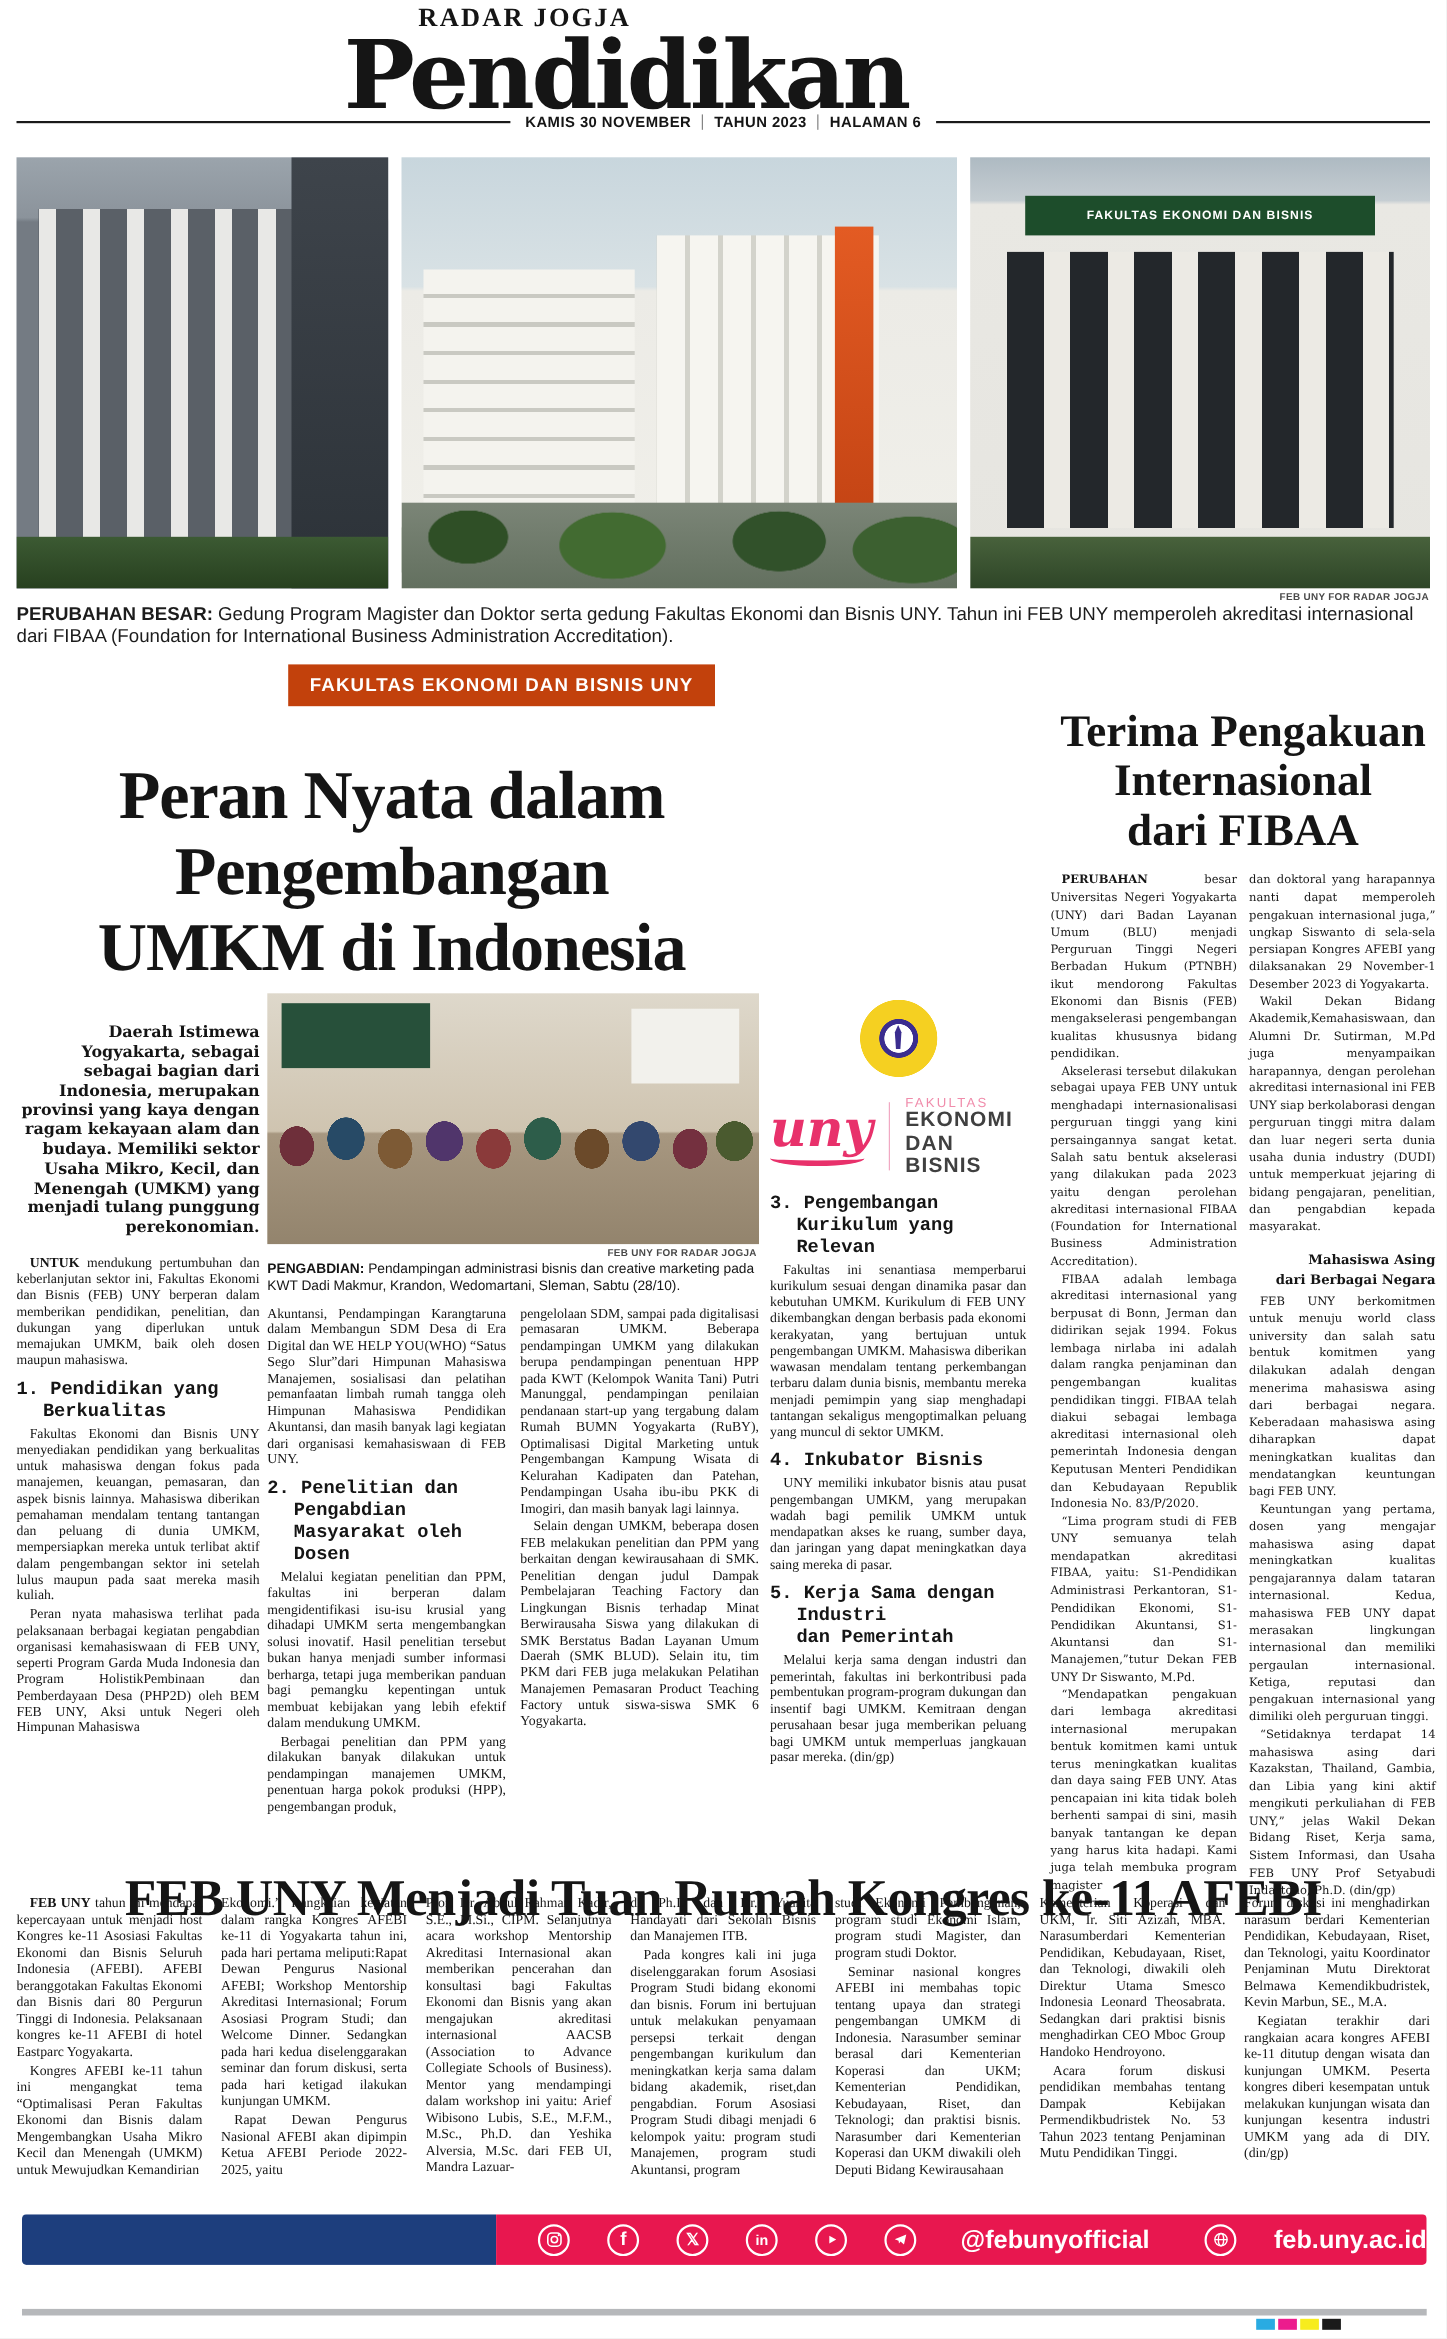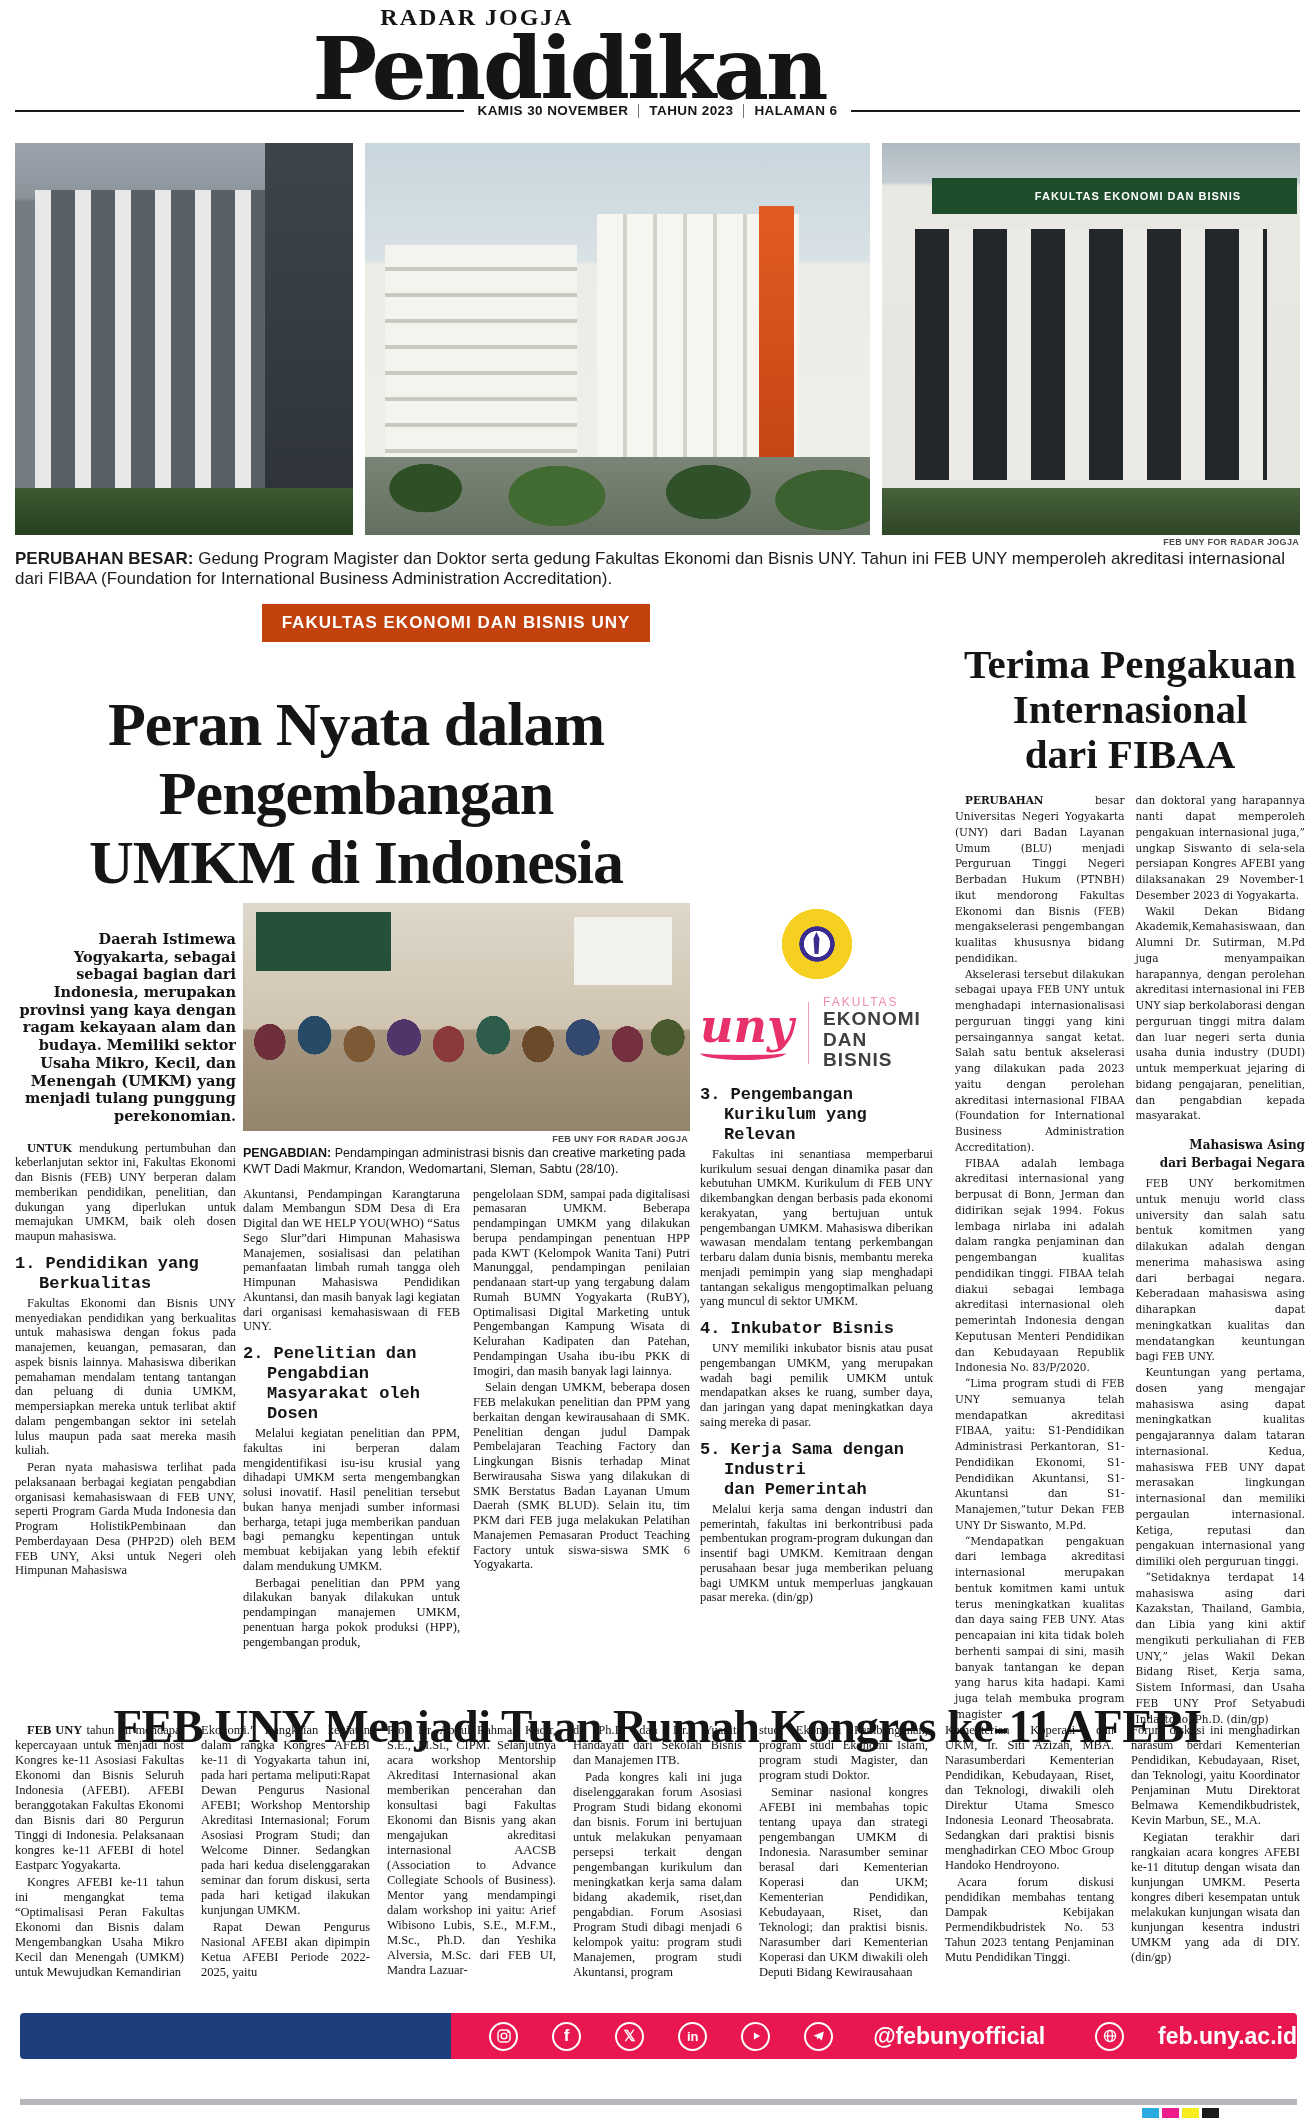"FAKULTAS EKONOMI DAN BISNIS" .photo3 .sign { padding-left: 47px -> none }
